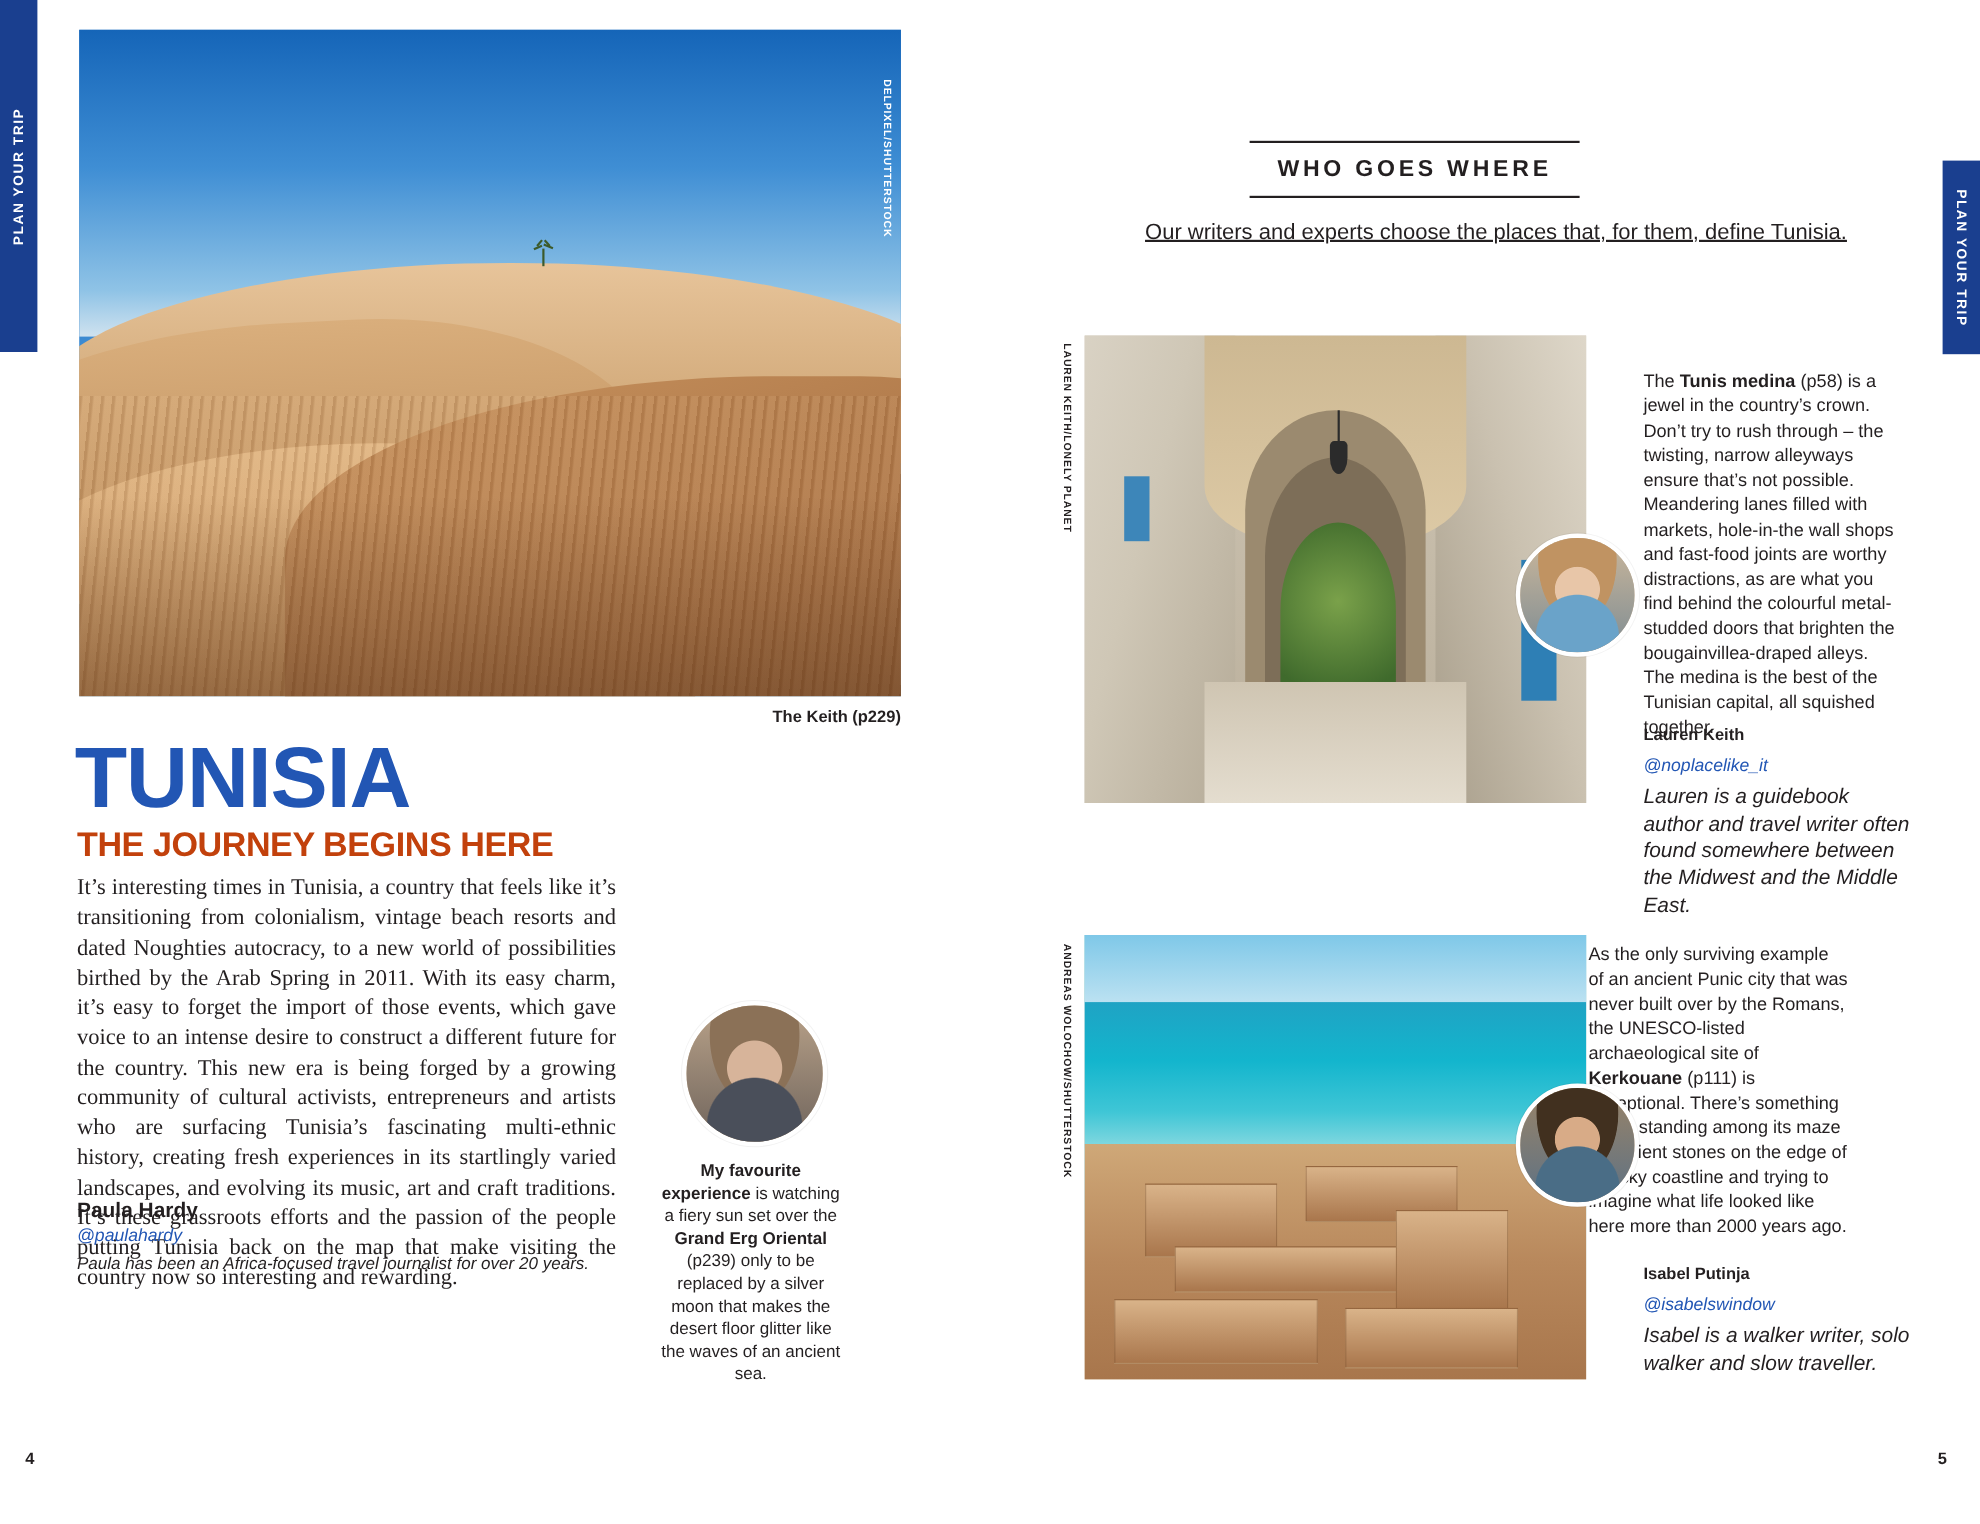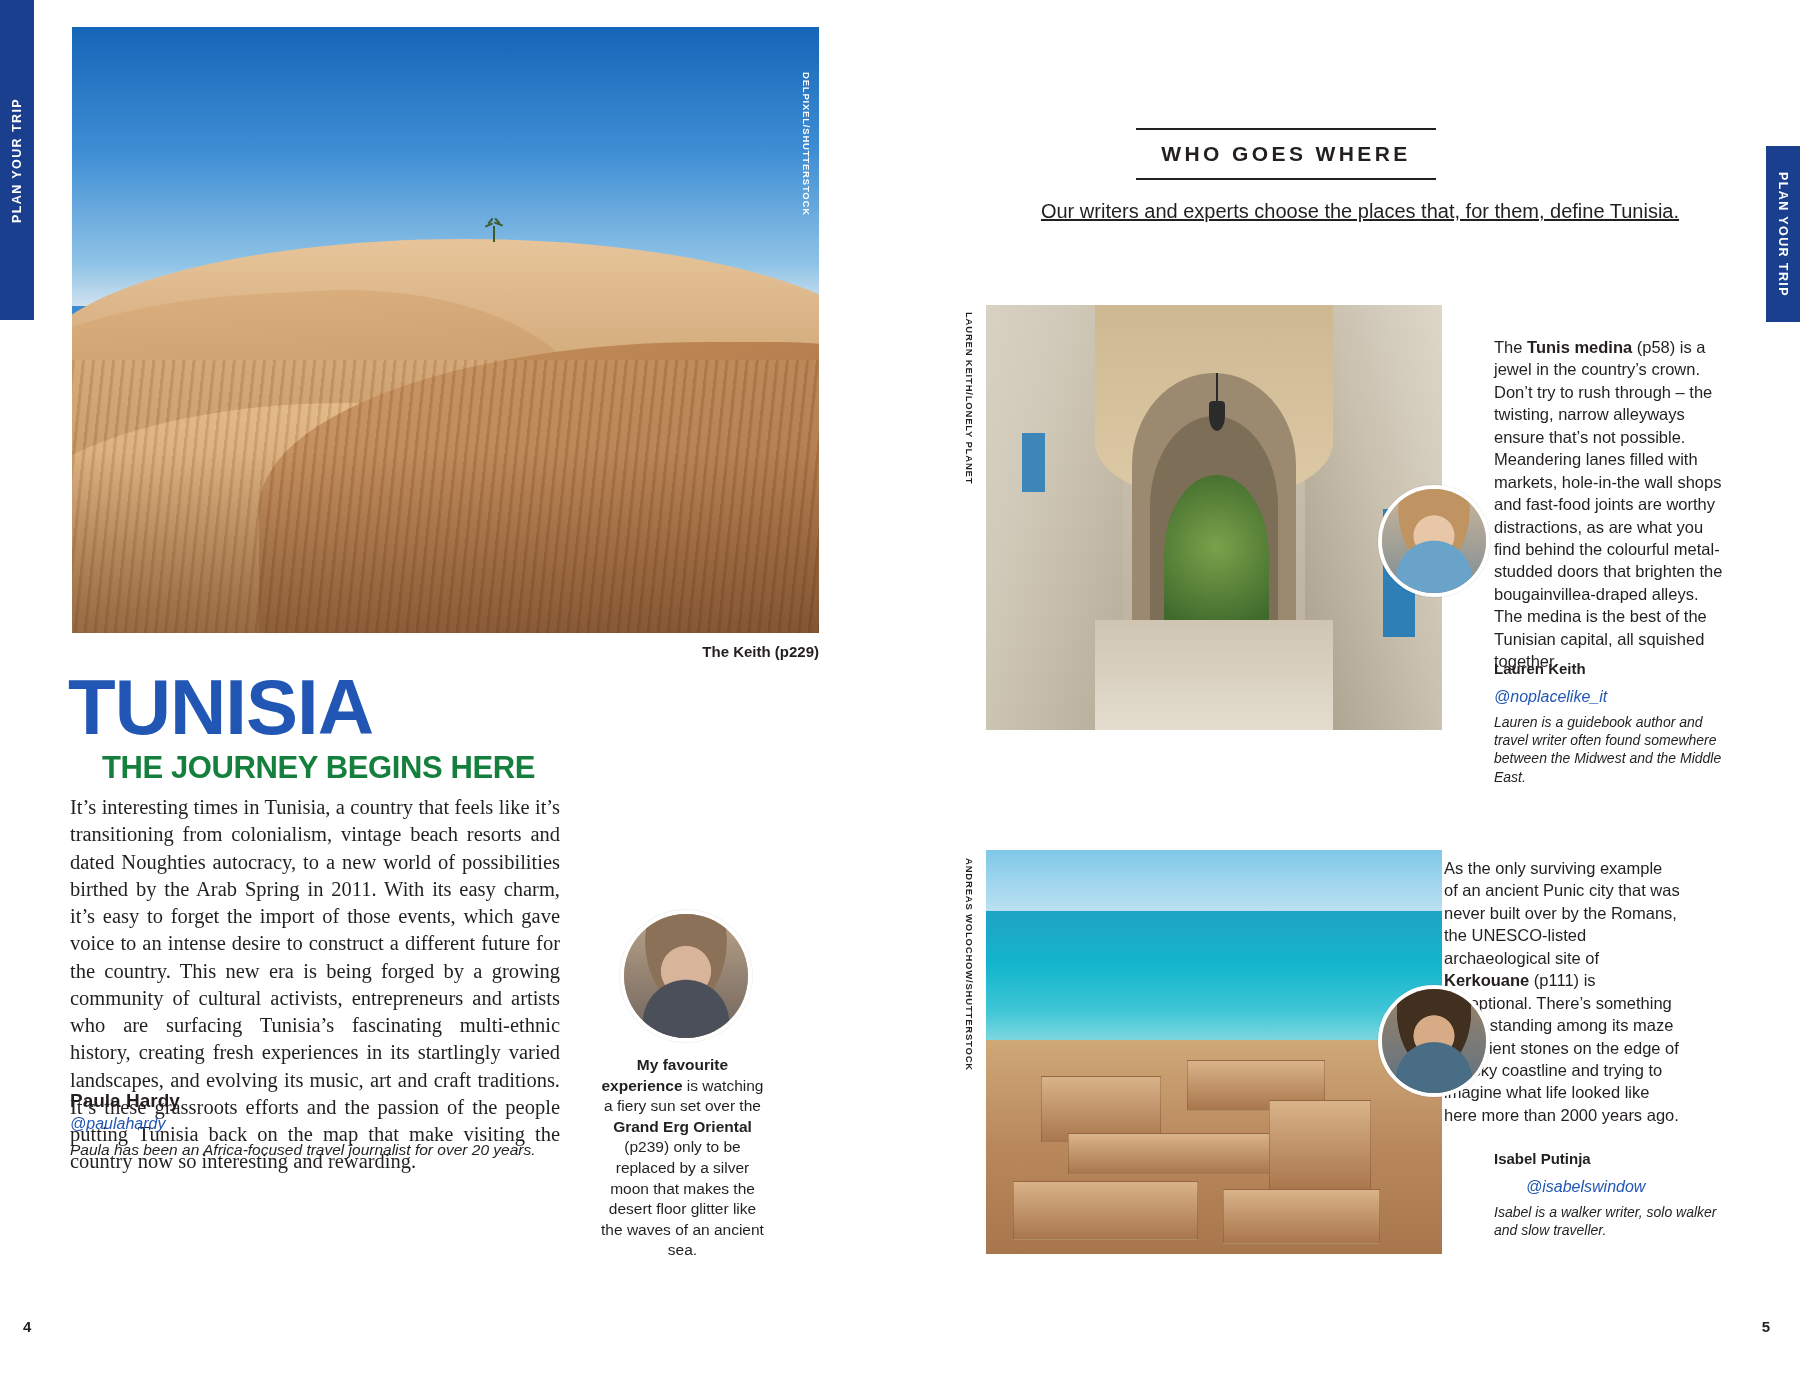"Lauren is a guidebook author" .author-bio { font-size: 14px -> 19px }
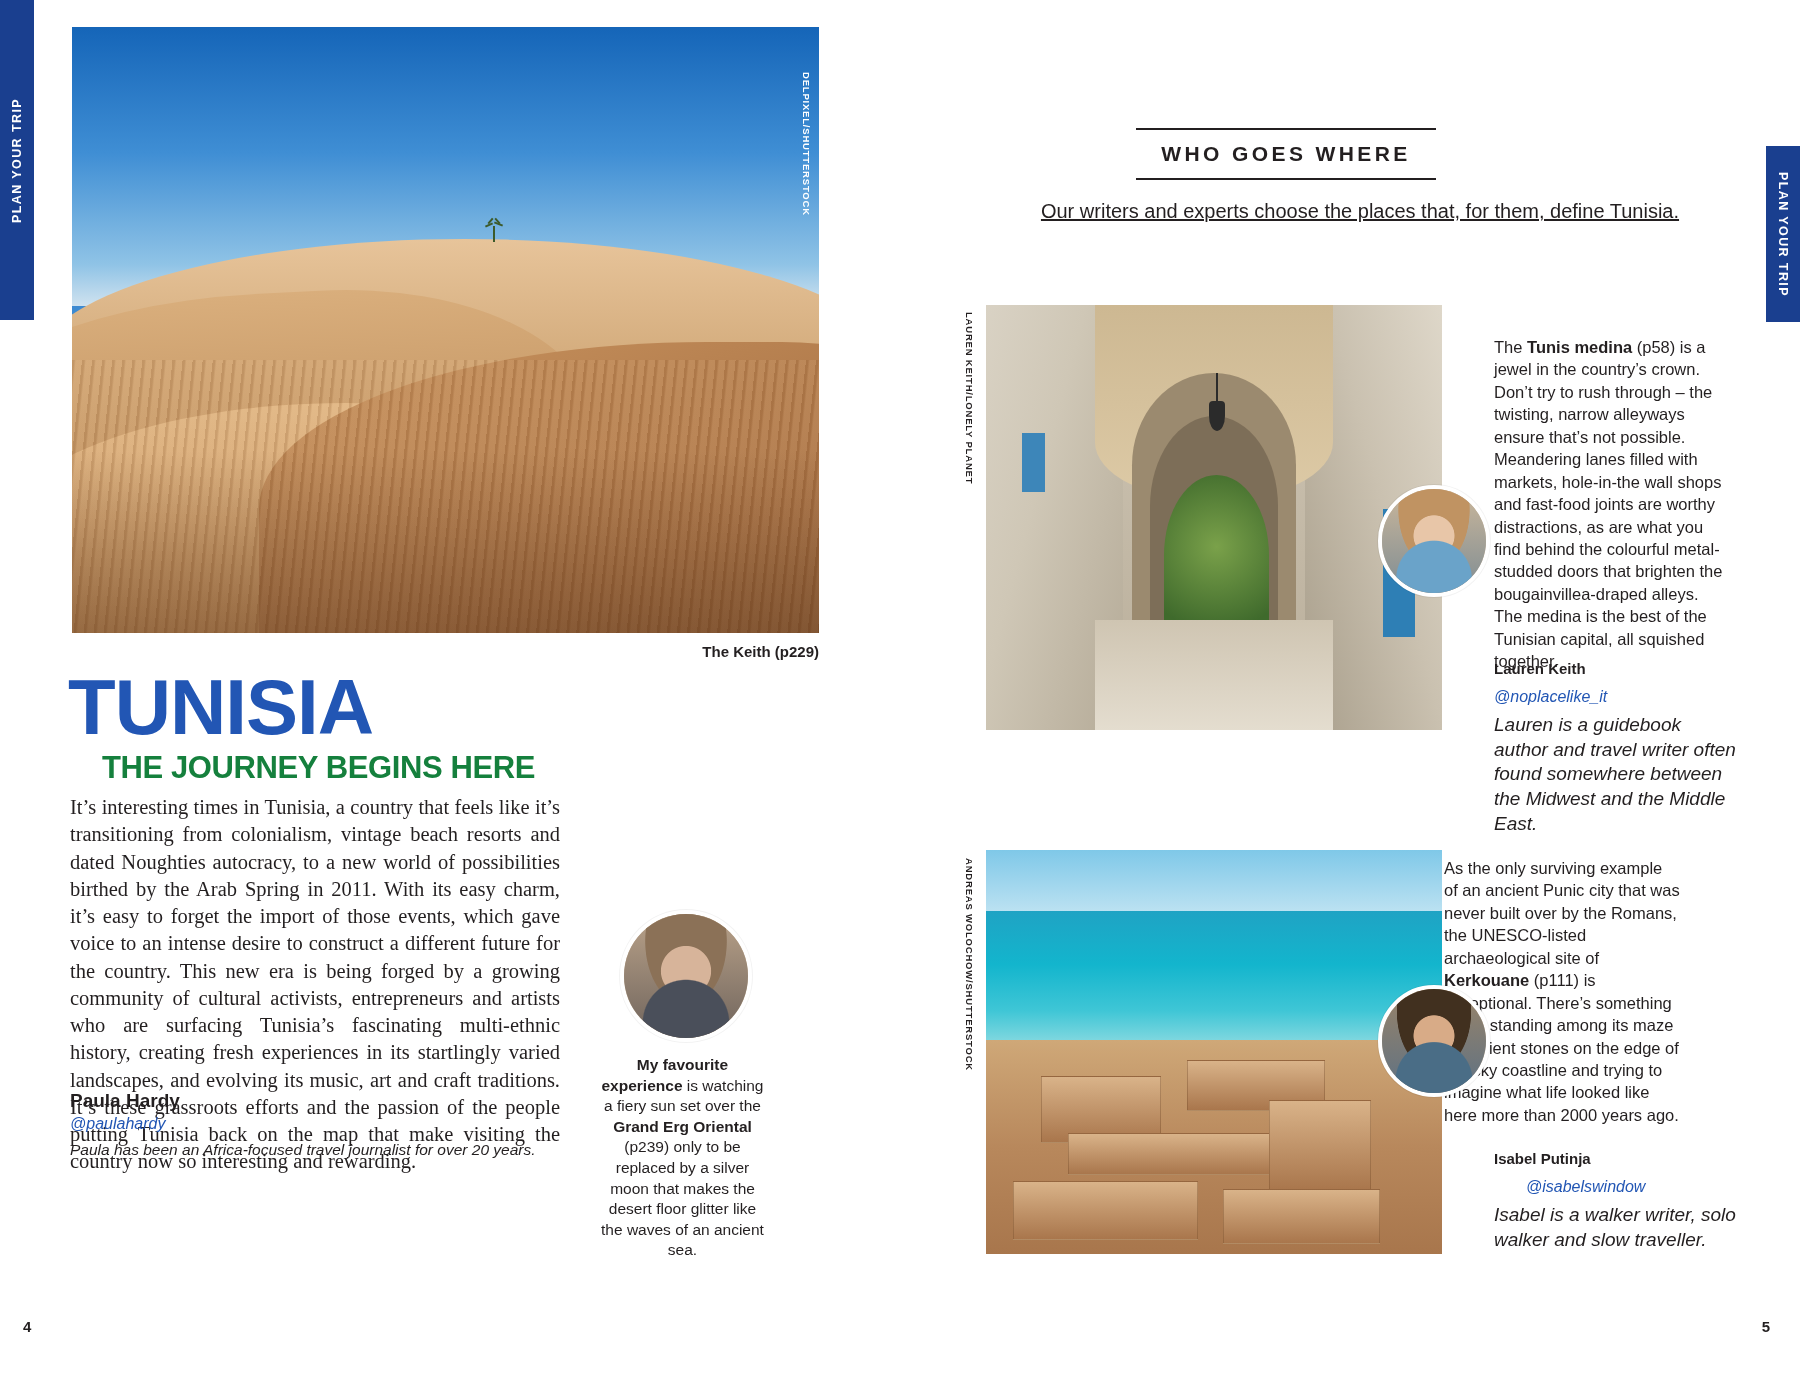"THE JOURNEY BEGINS HERE" #title-sub { color: #15803d -> #c2410c; margin-left: 32px -> none }
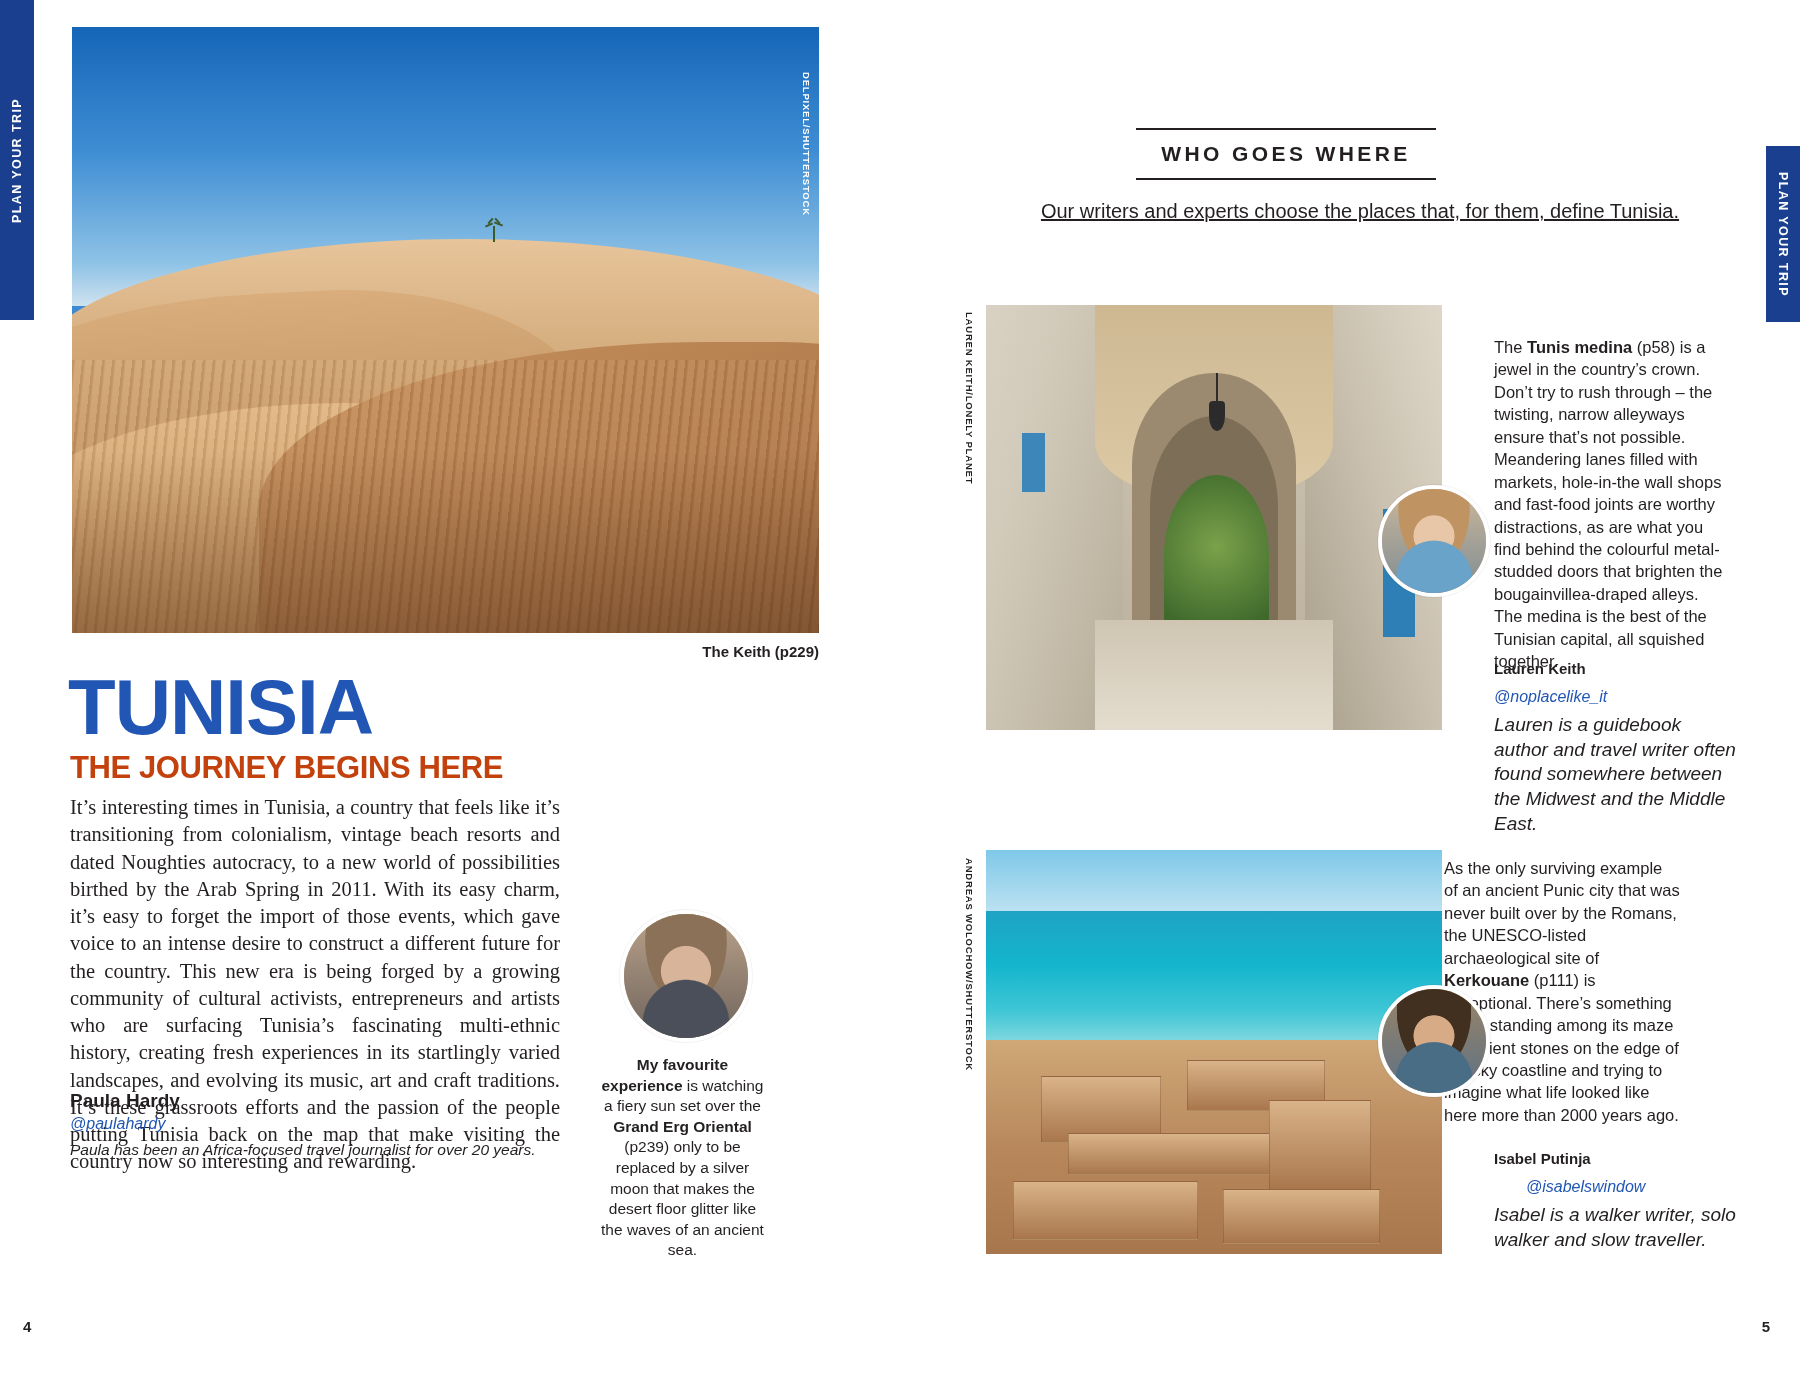"@isabelswindow" #isabel-handle { margin-left: 32px -> none }
